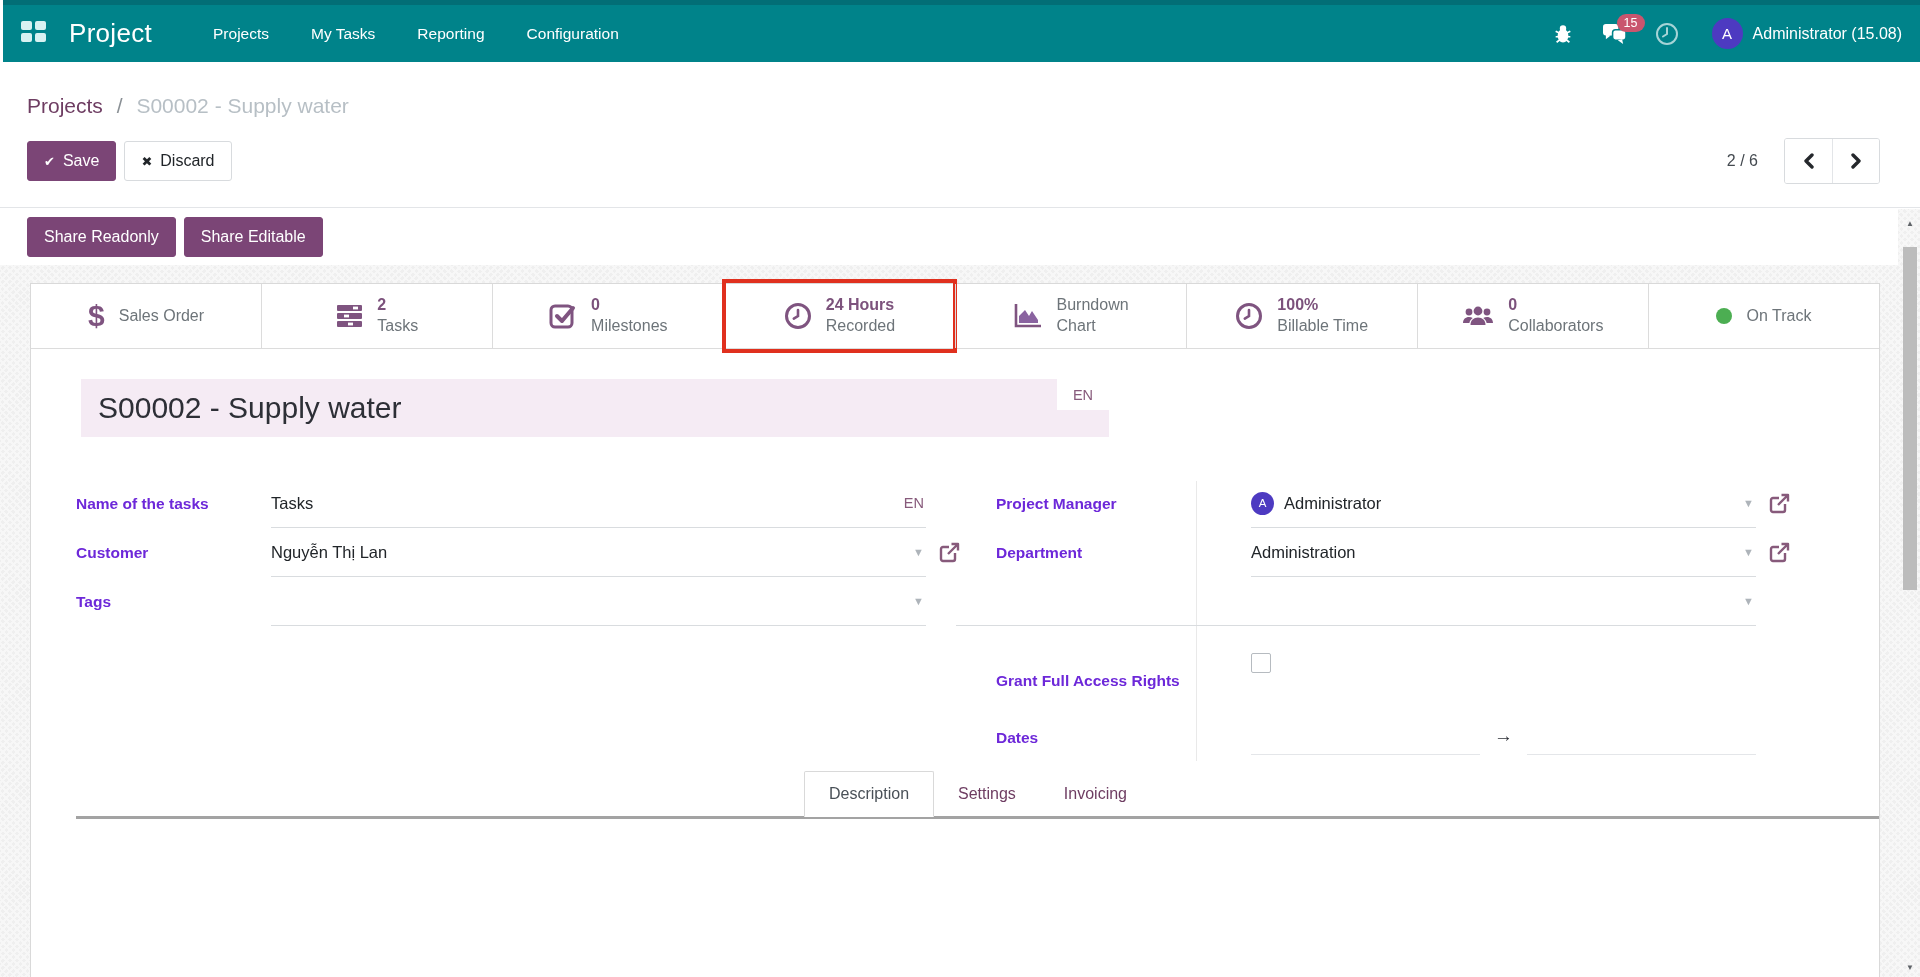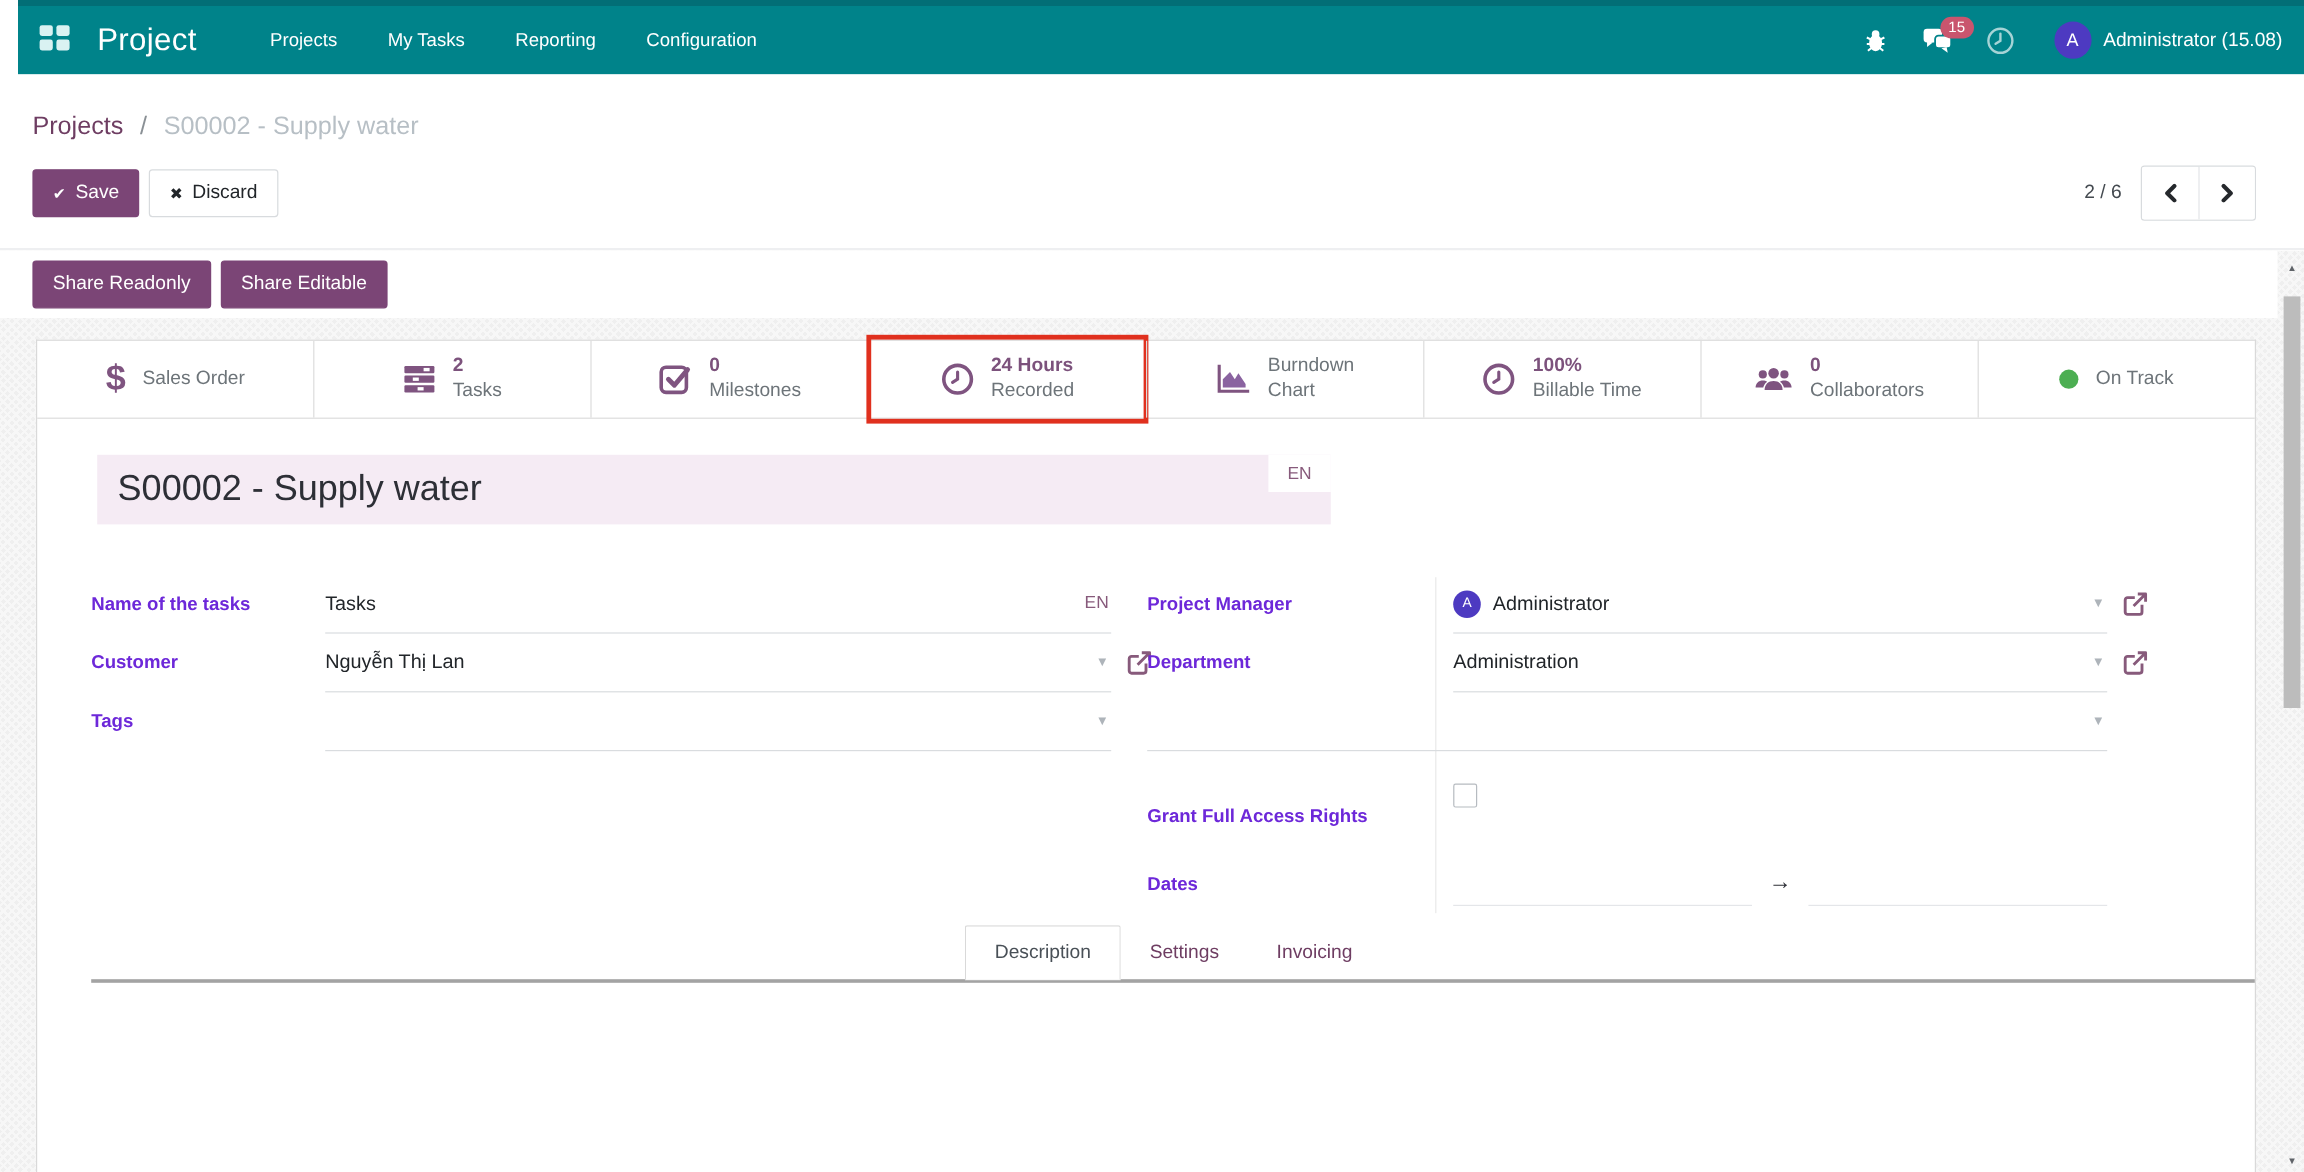"Project" .topbar { left: 15px -> 3px }
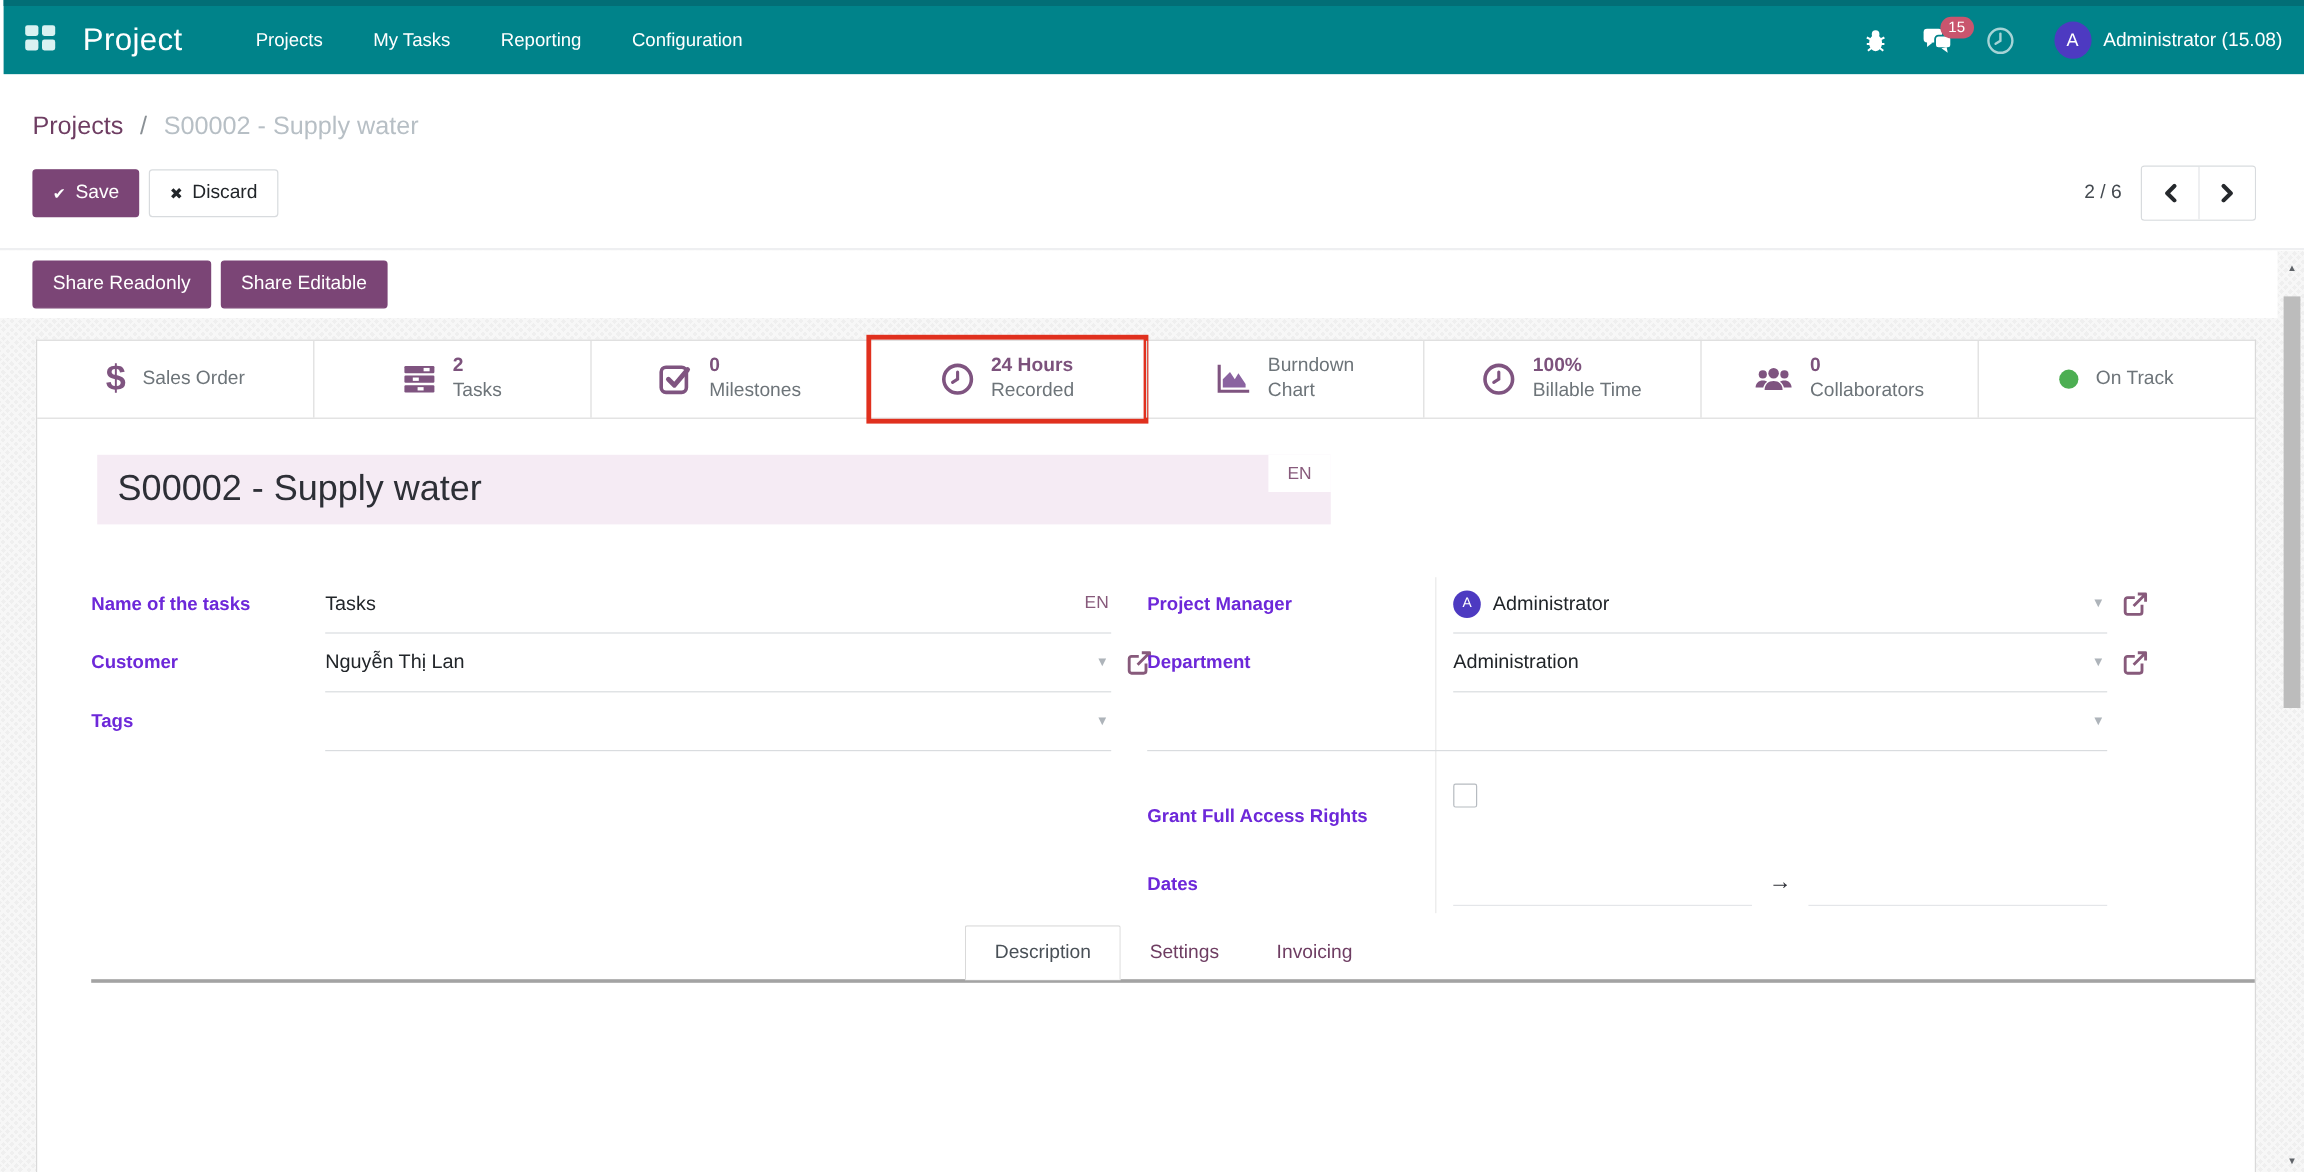"2 / 6" .pager-zone { gap: 16px -> 26px }
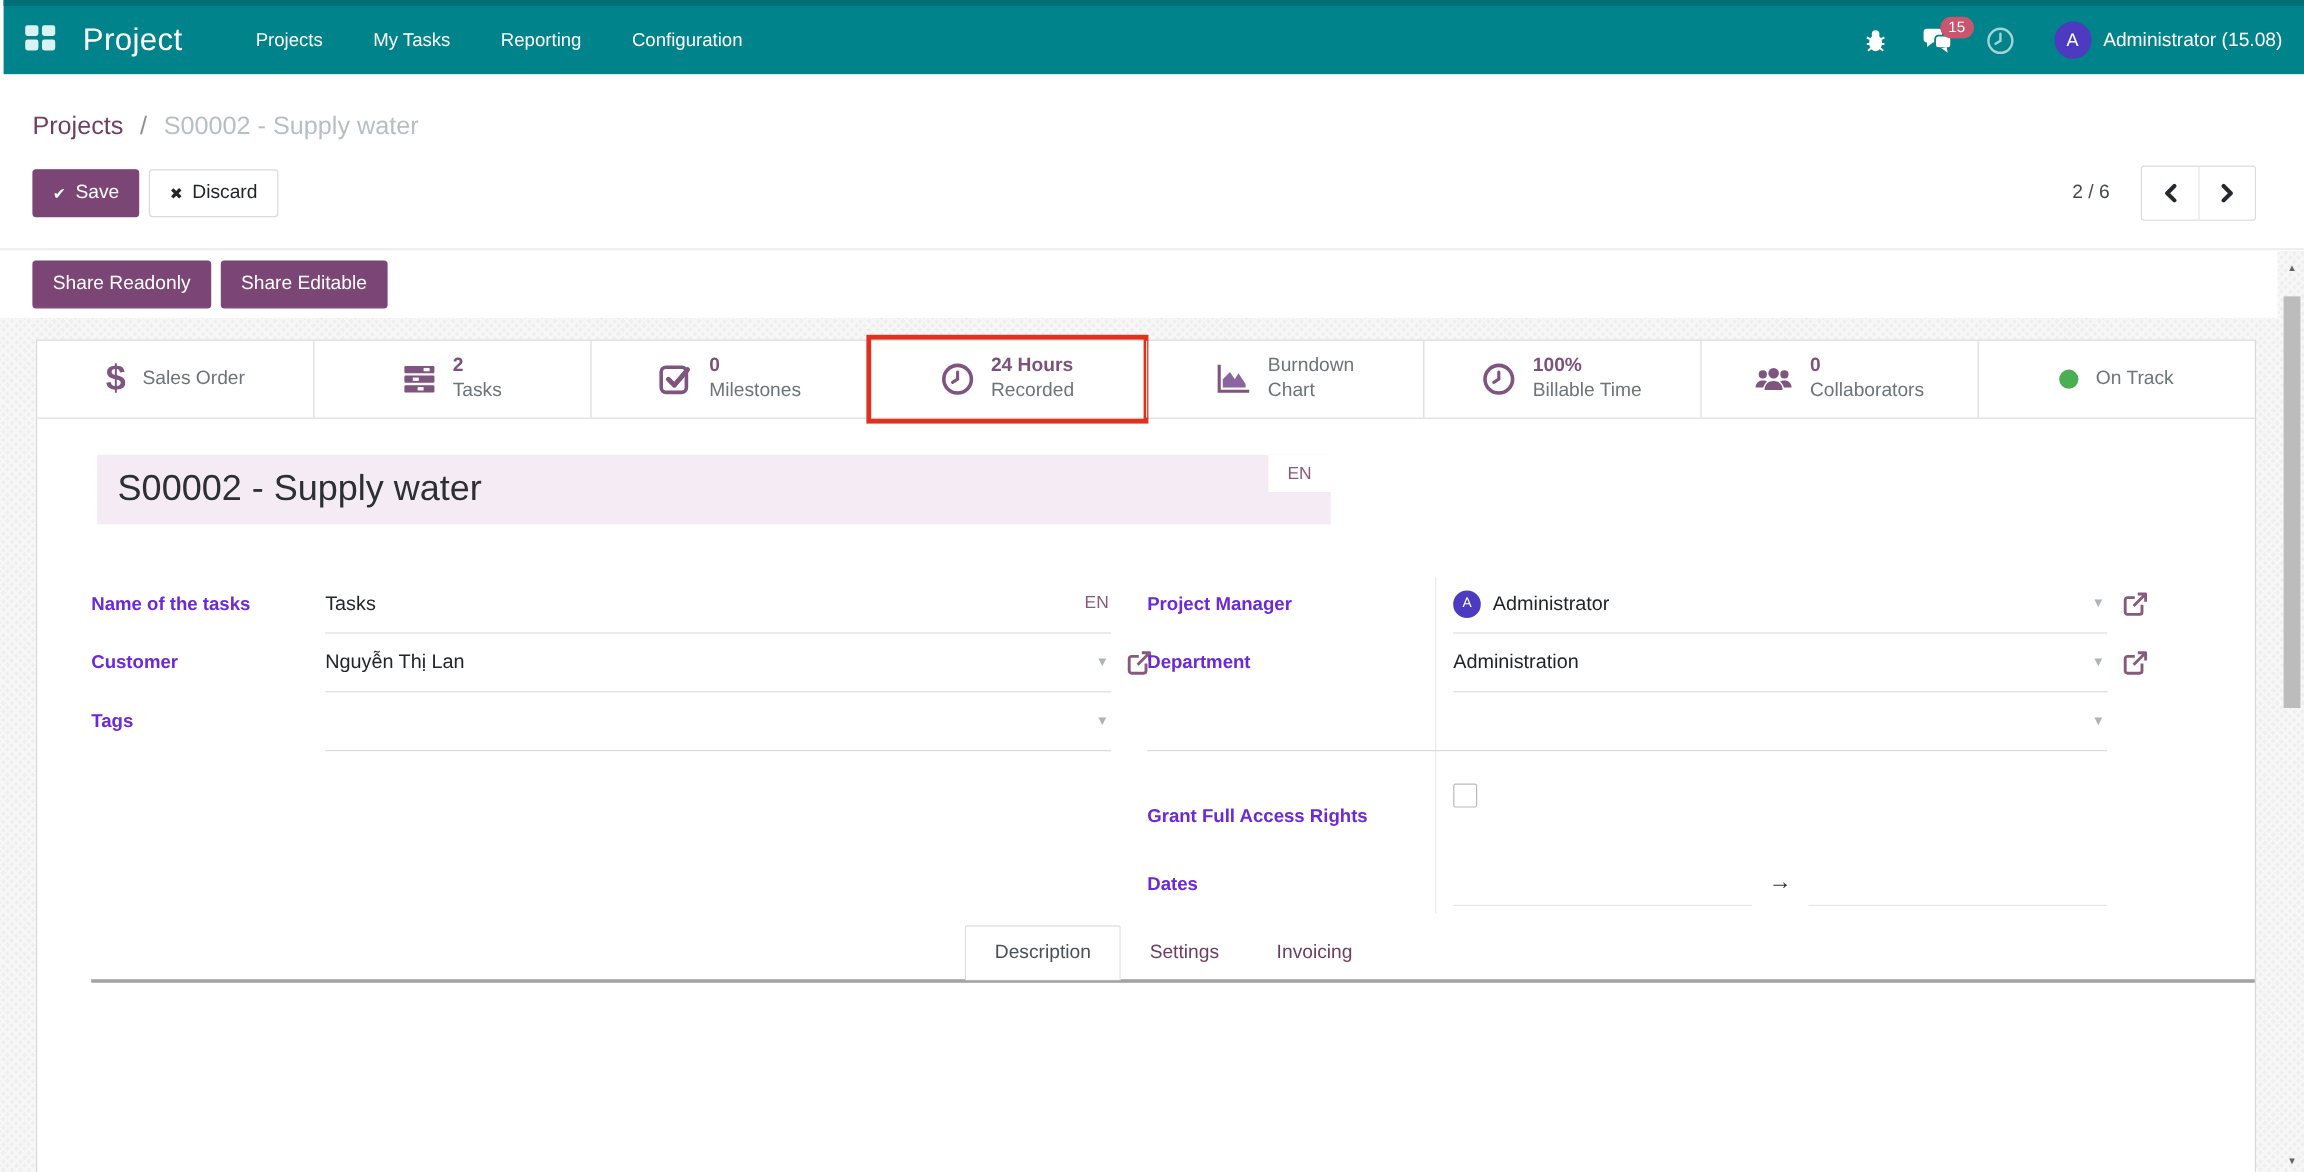"Project Manager" .fgroup-right .flabel { margin-left: none -> 40px }
